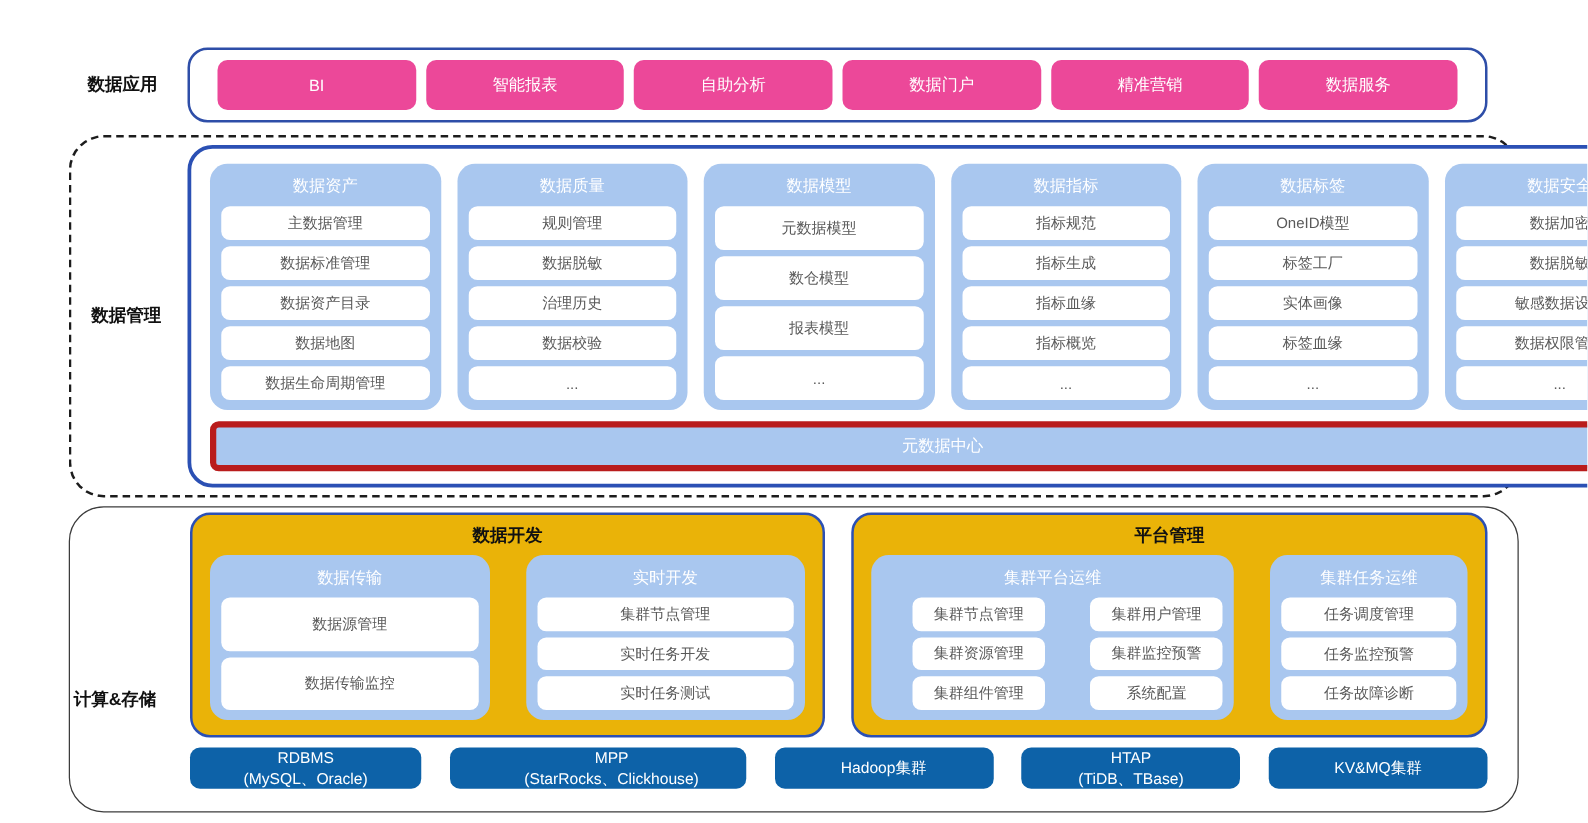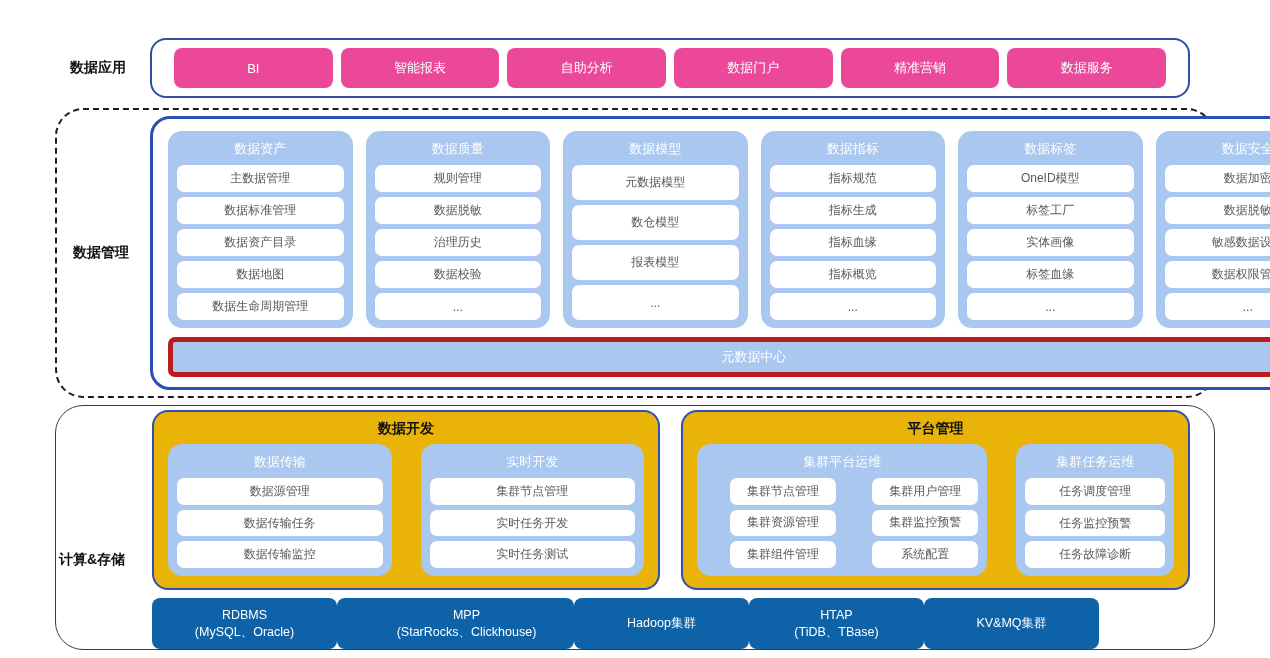"数据传输任务" div.pcol-item { html: <div>数据传输任务</div> -> none }
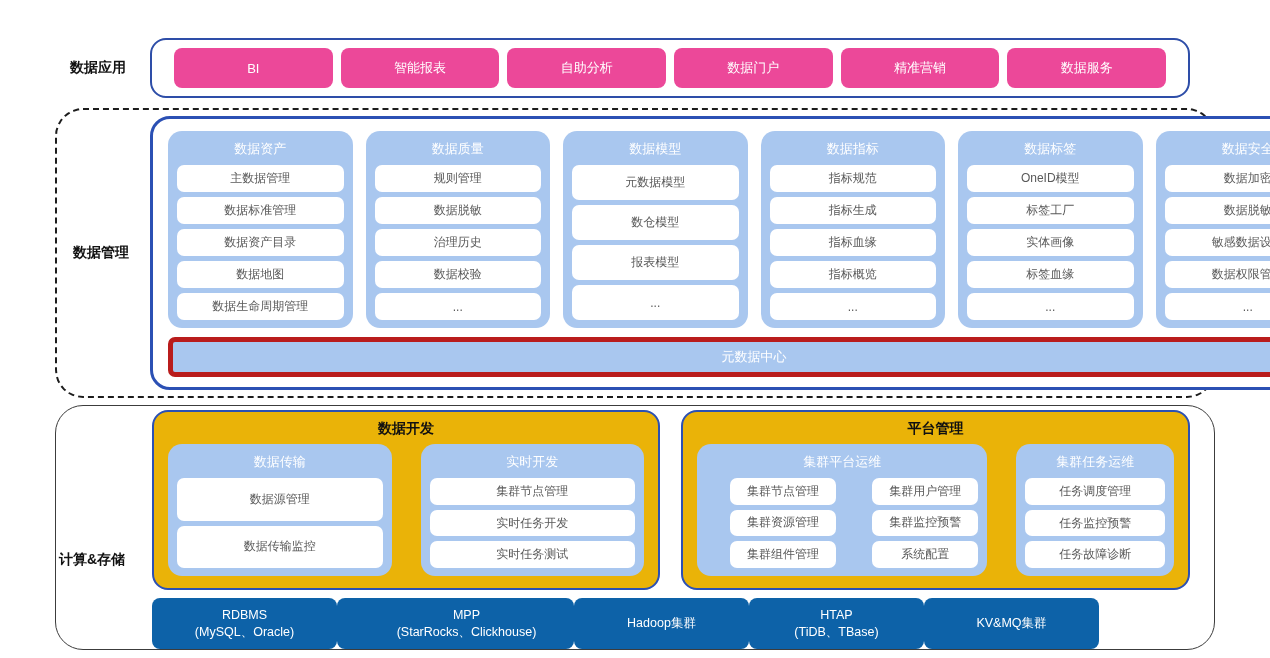"RDBMS" .engine-row { height: 51px -> 33px; justify-content: none -> space-between }
